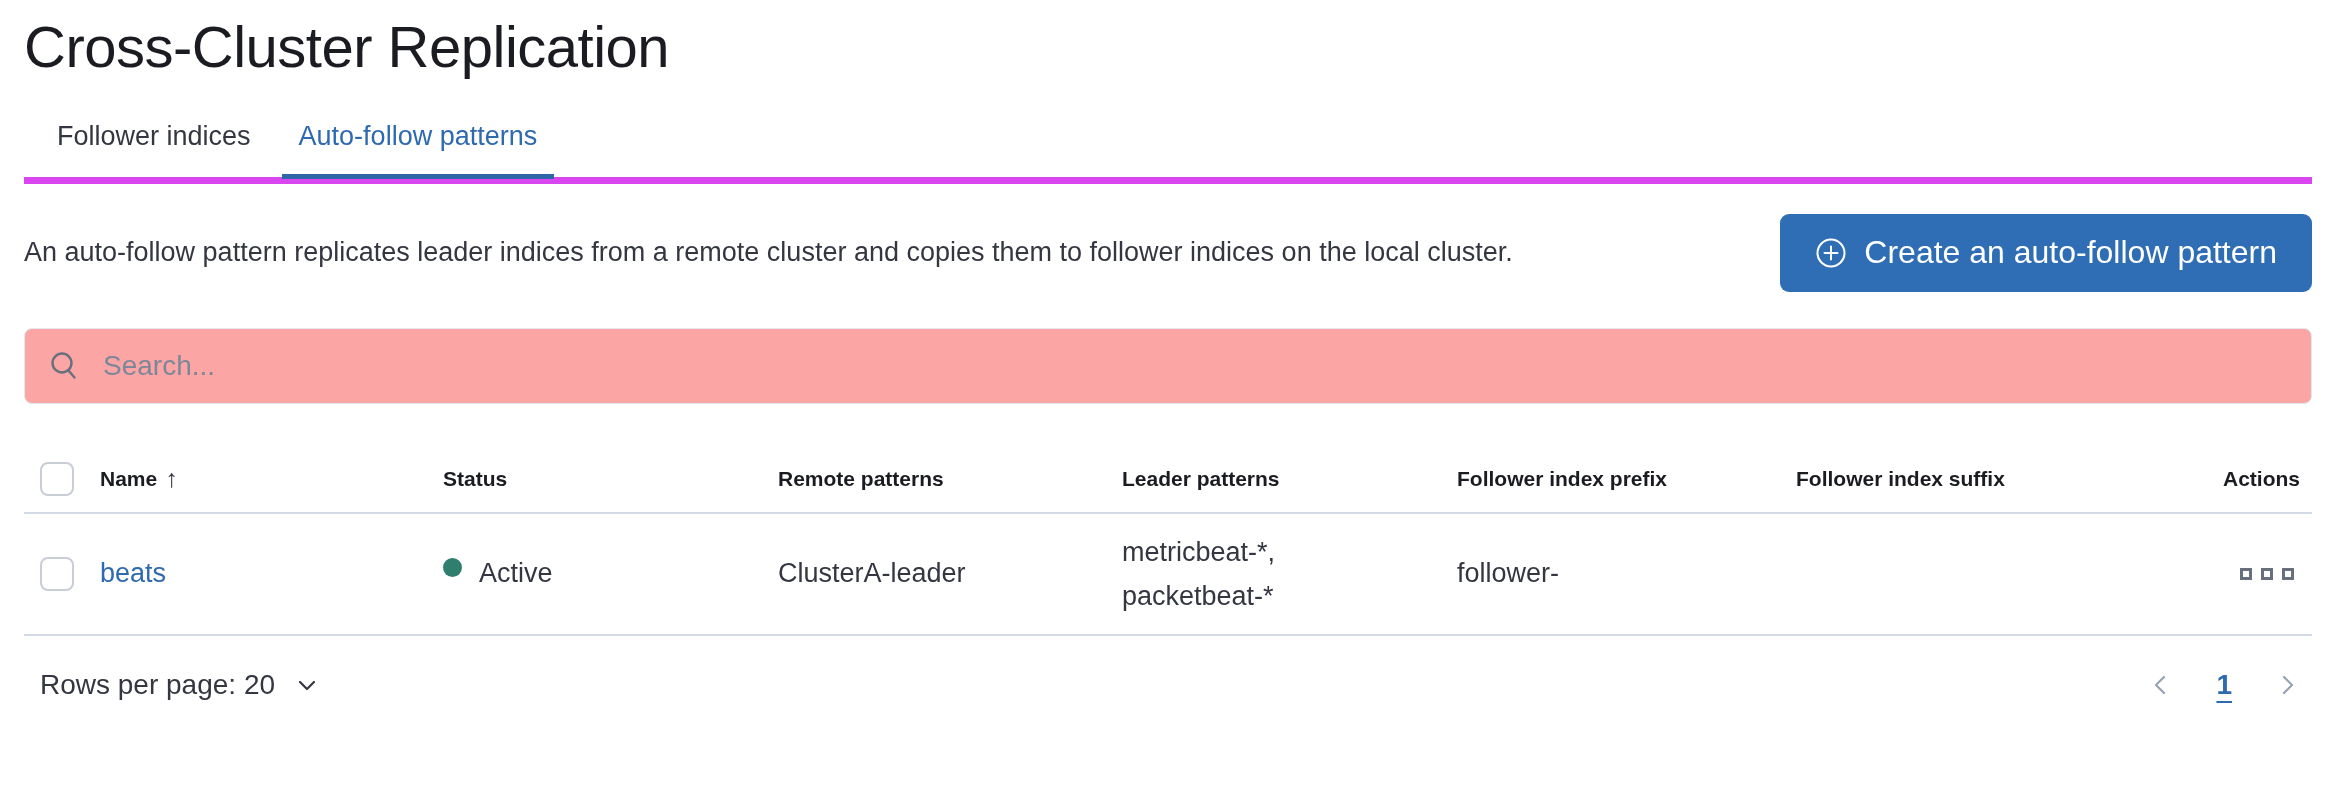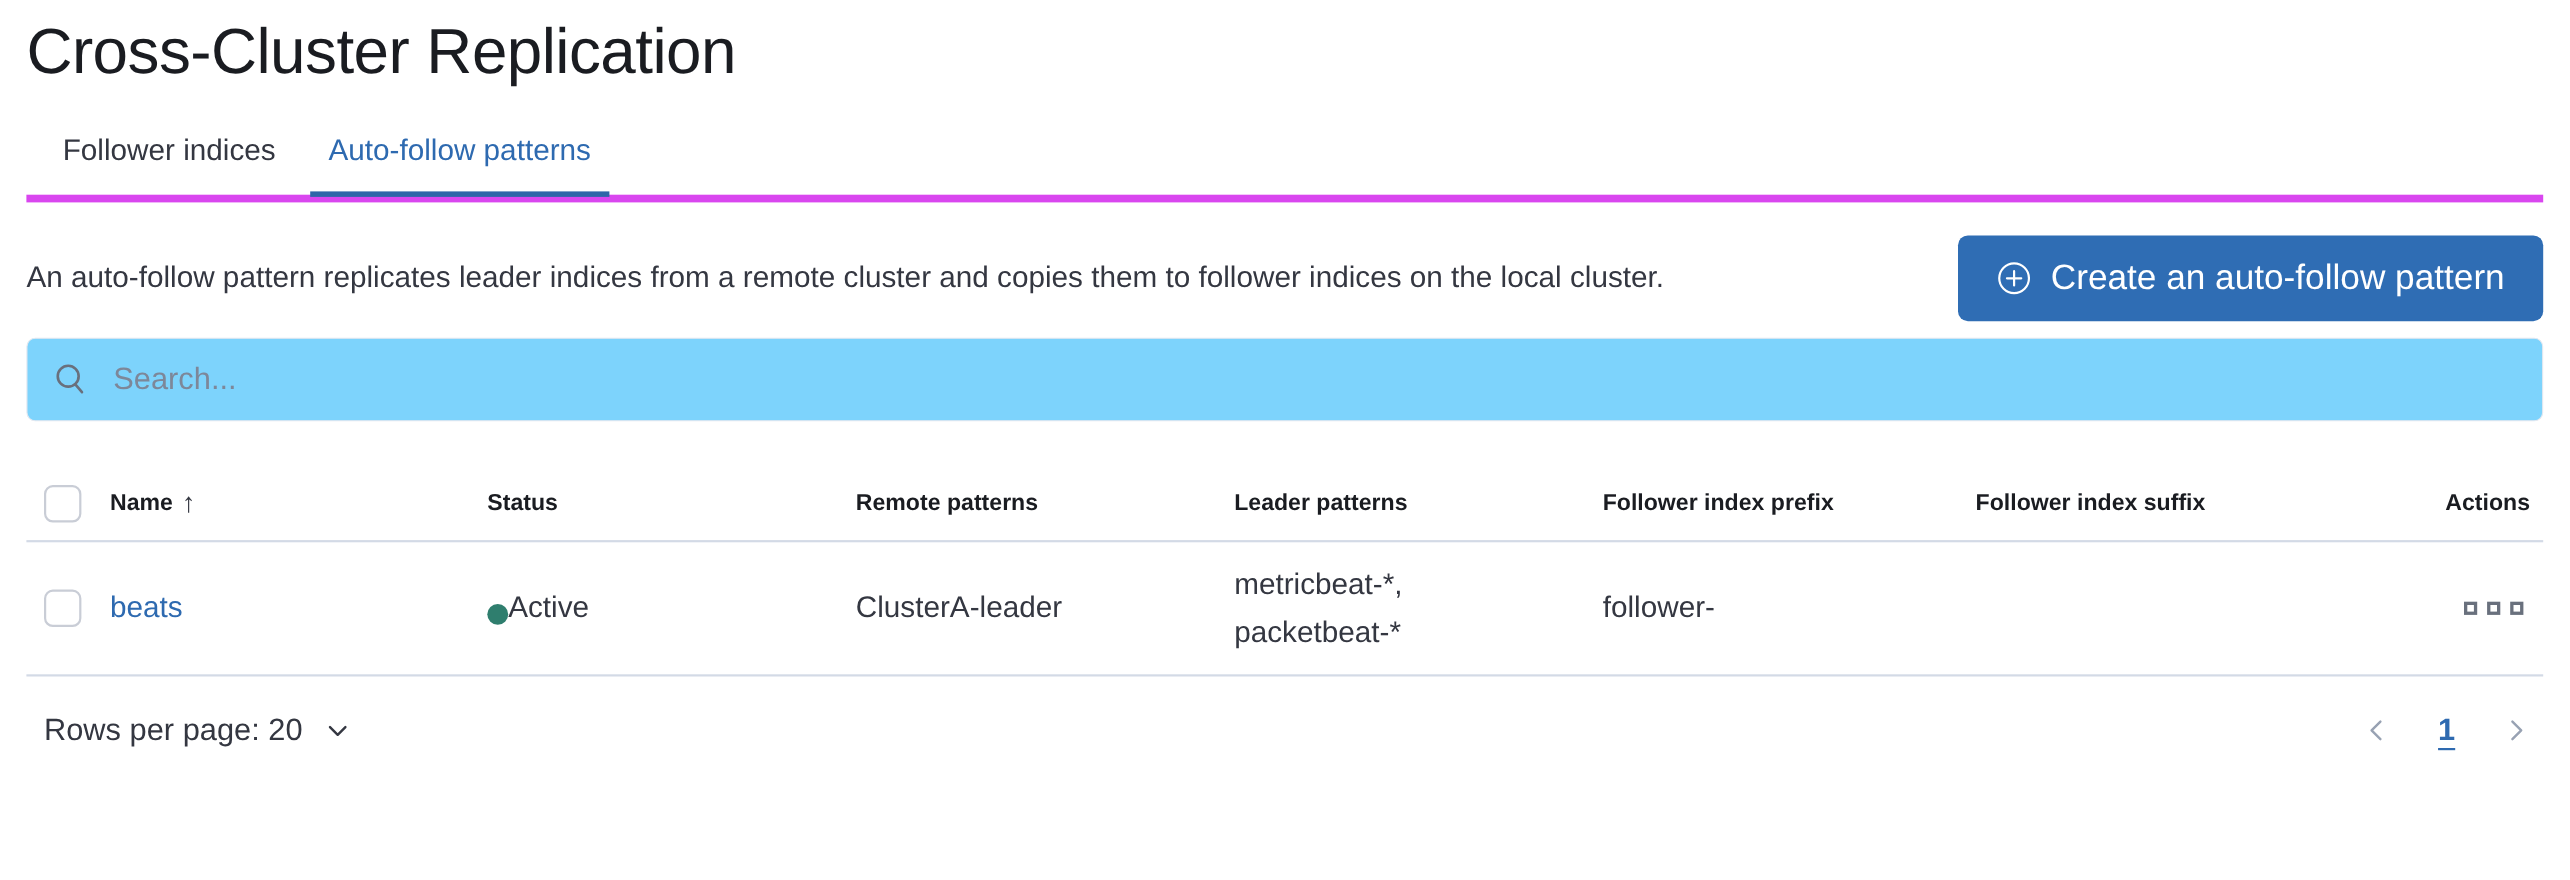"Search..." .search-bar { background: #7dd3fc -> #fca5a5; margin-top: 15px -> 36px }
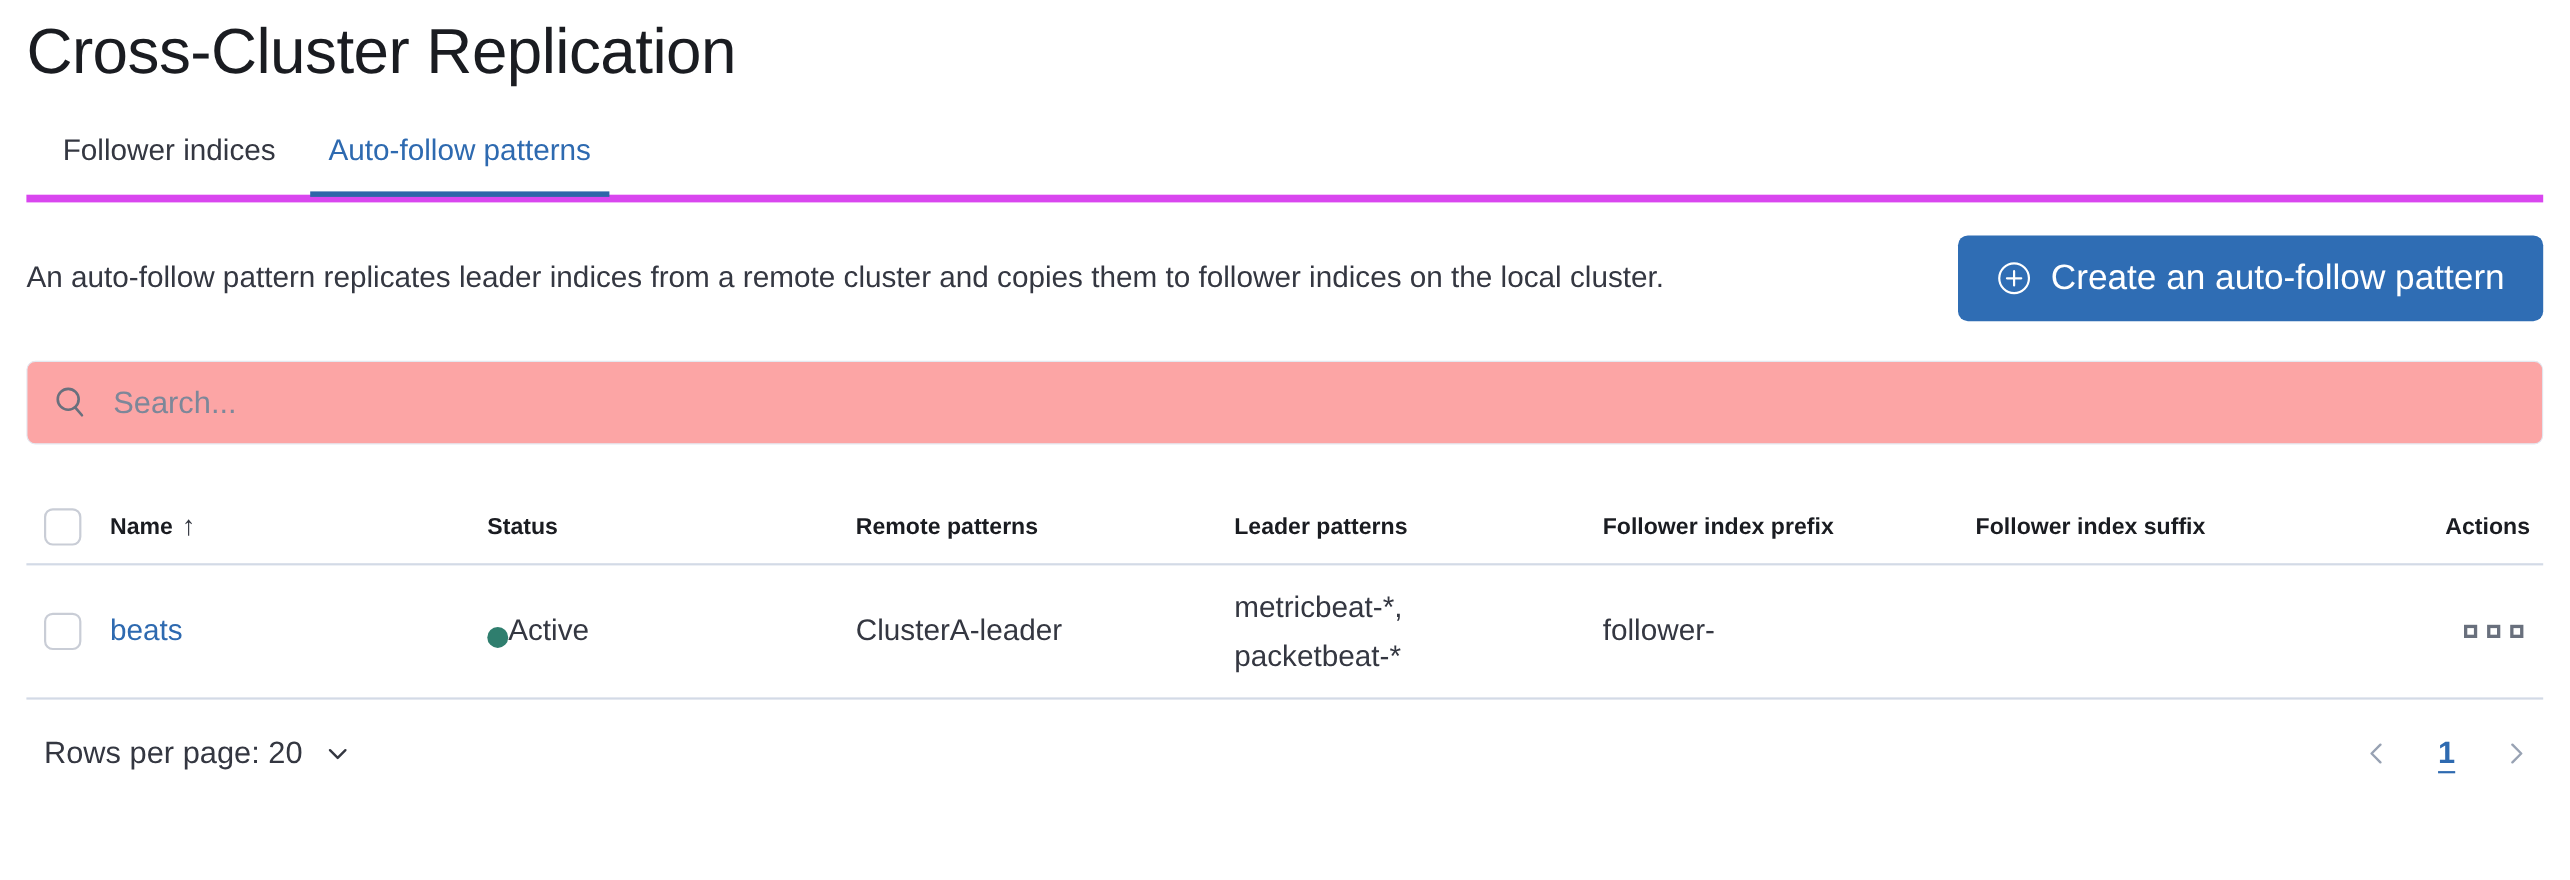"Active" .status-cell { align-items: flex-end -> flex-start; gap: none -> 17px }
